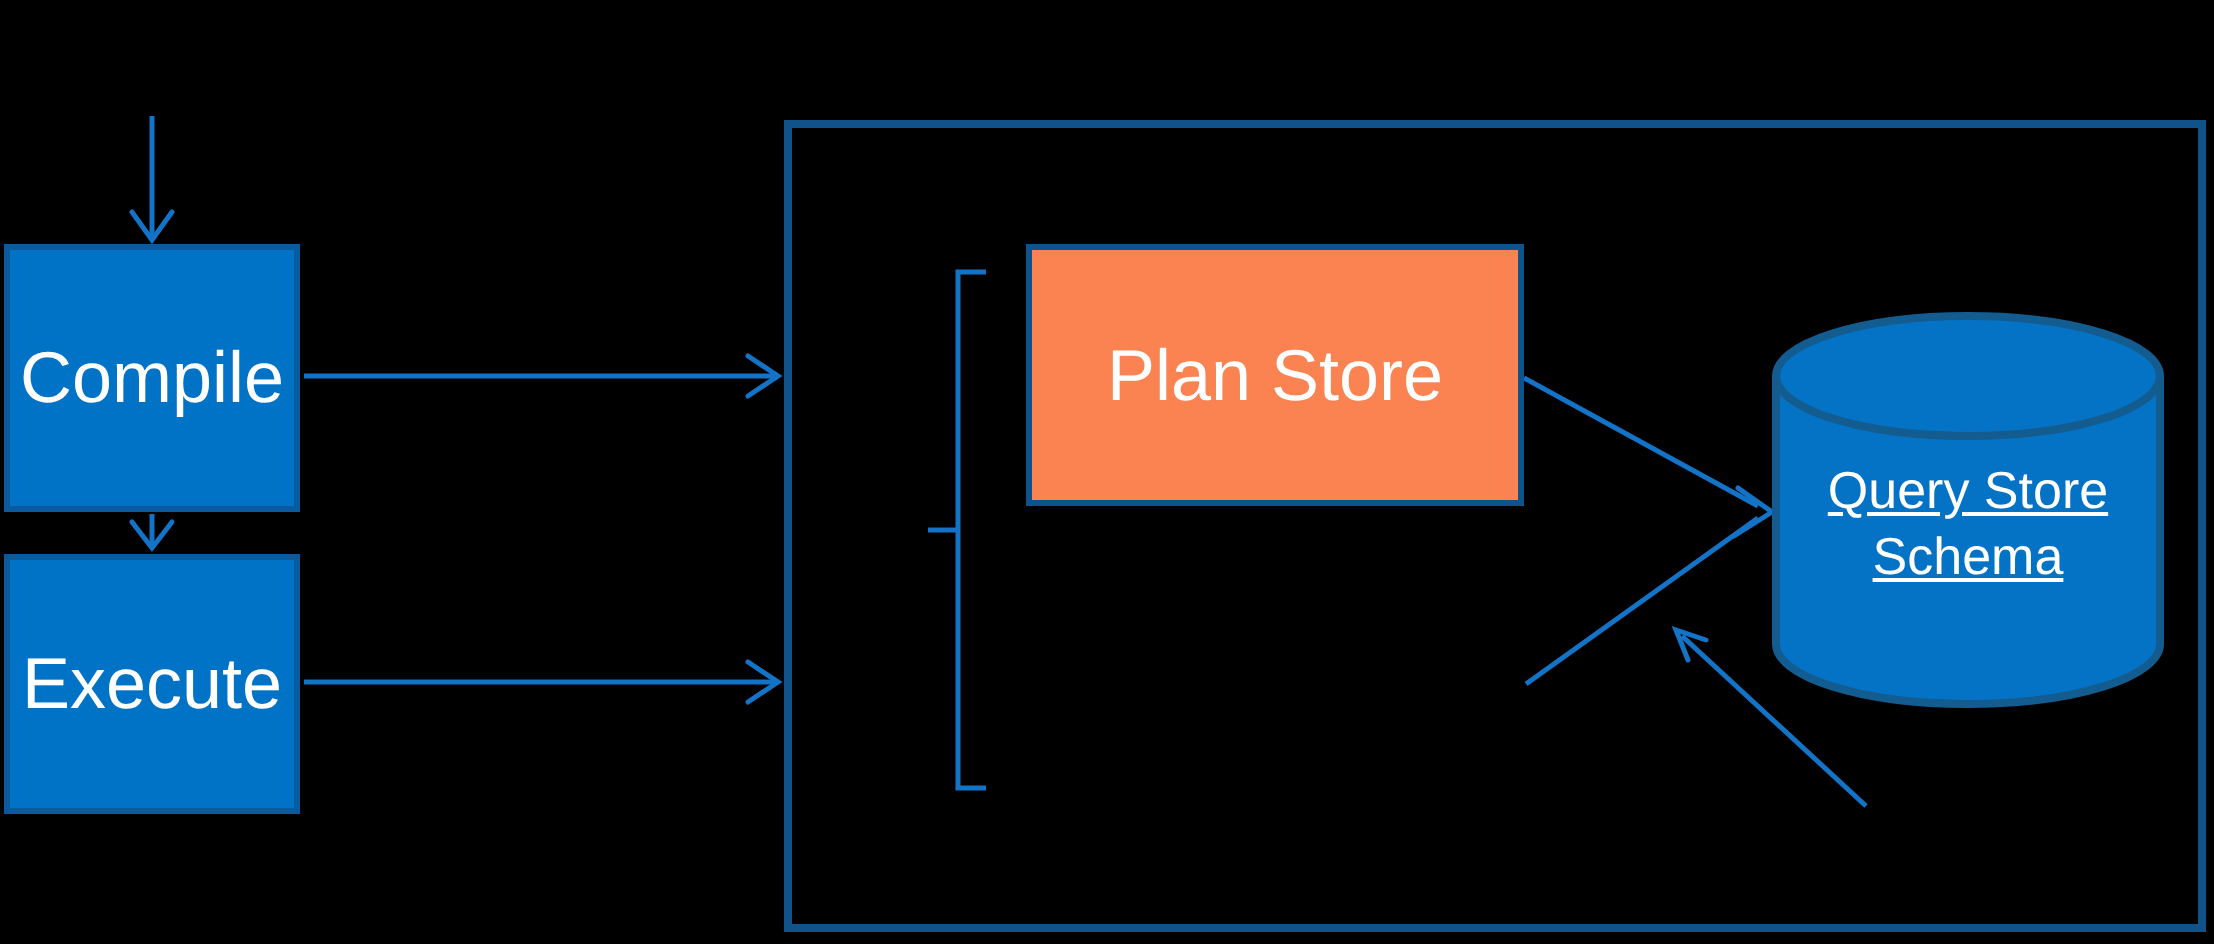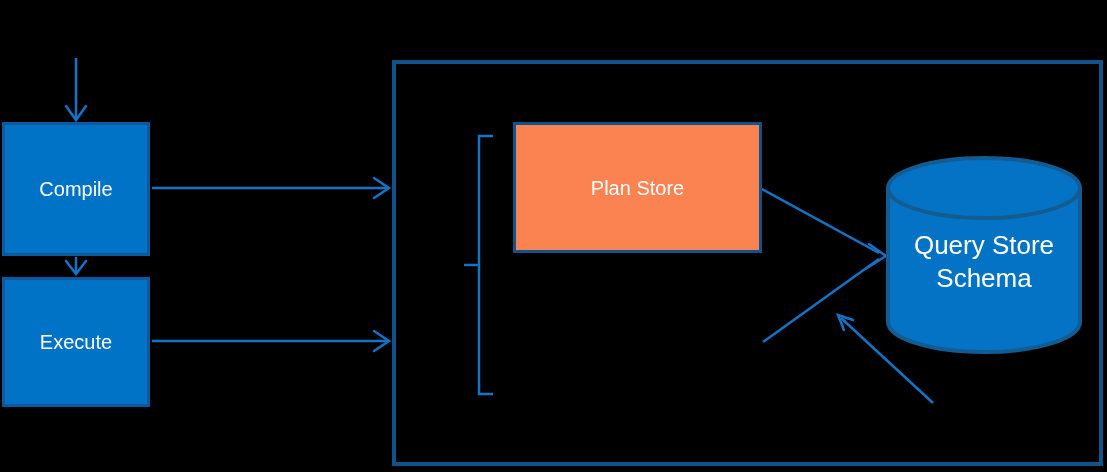"Compile" .box { font-size: 20px -> 36px }
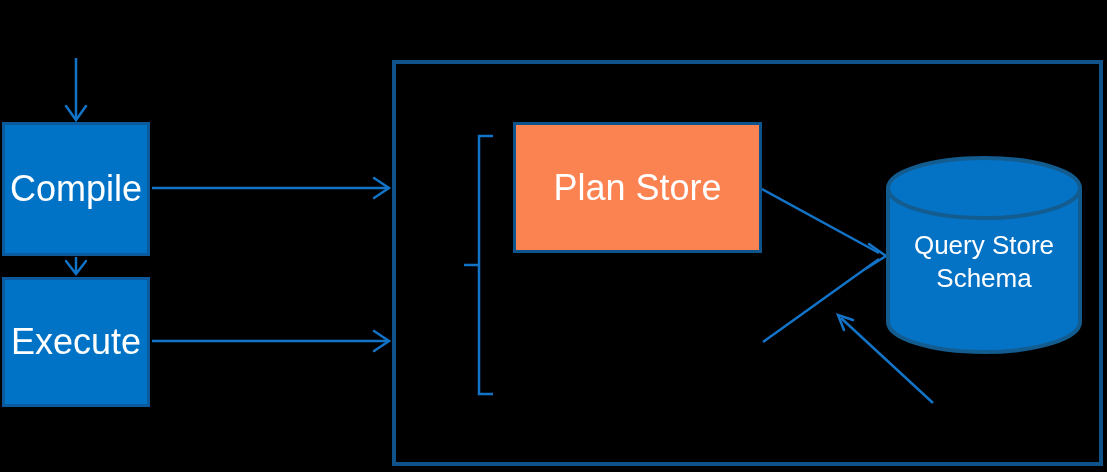"Query Store Schema" .cyl-label { text-decoration: none -> underline }
